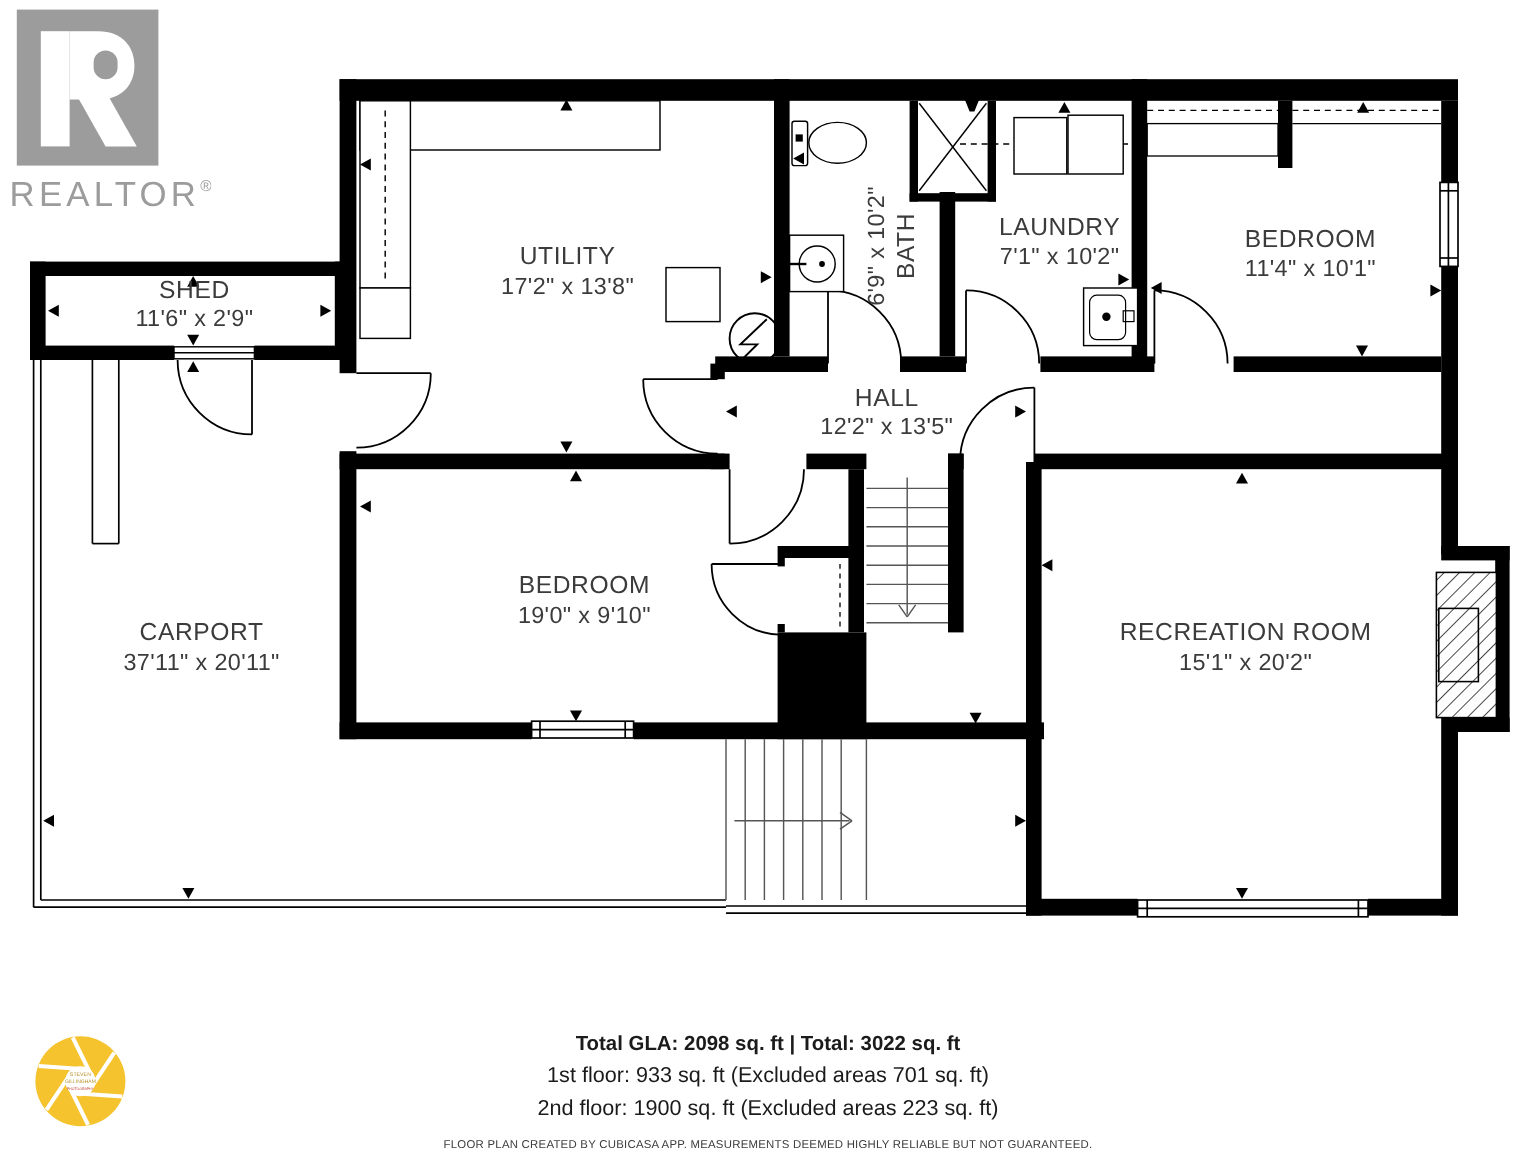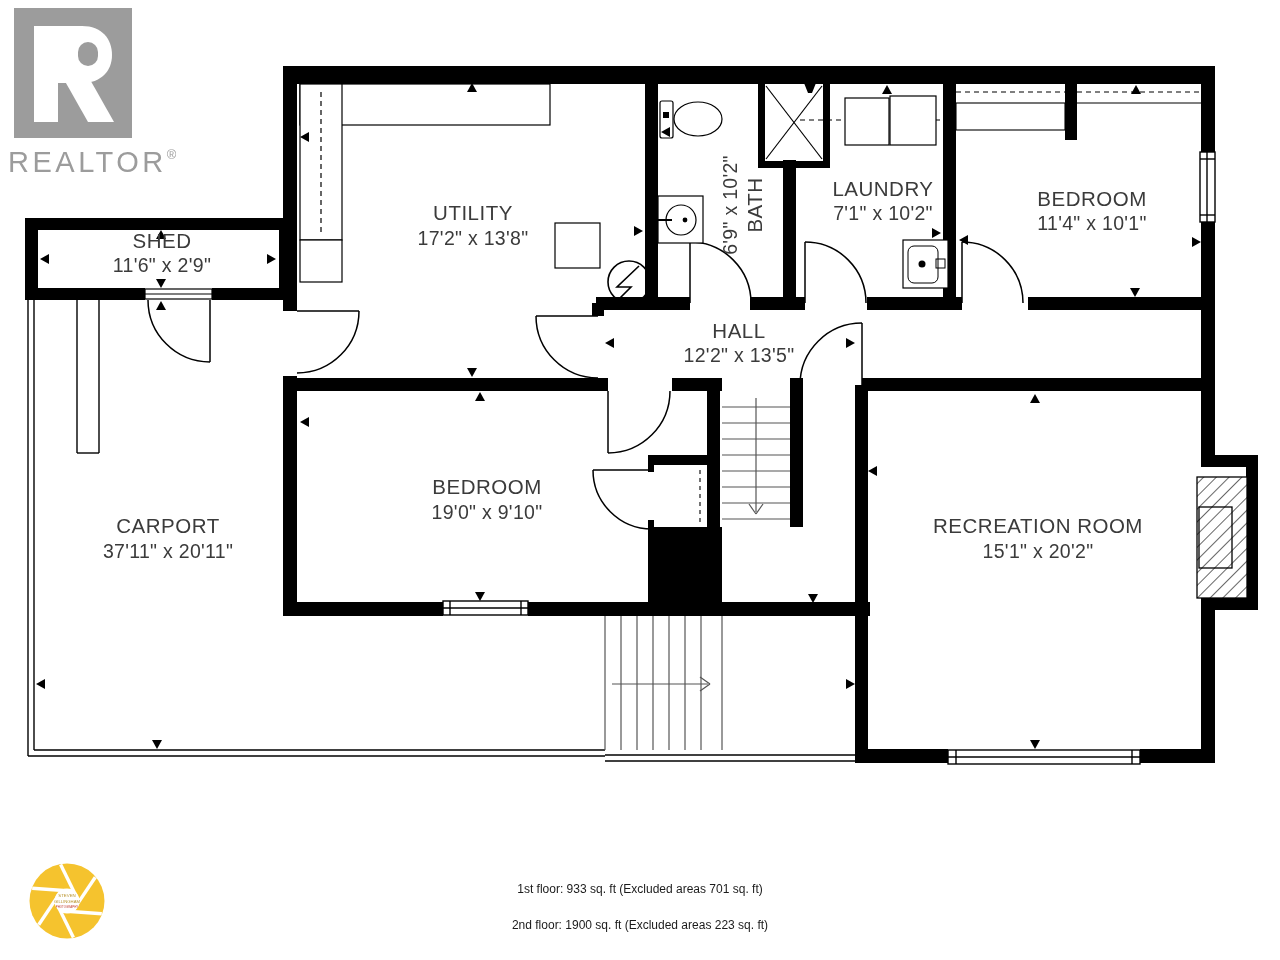"Total GLA: 2098 sq. ft" div.total { html: none -> <div>Total GLA: 2098 sq. ft | Total: 3022 sq. ft</div> }
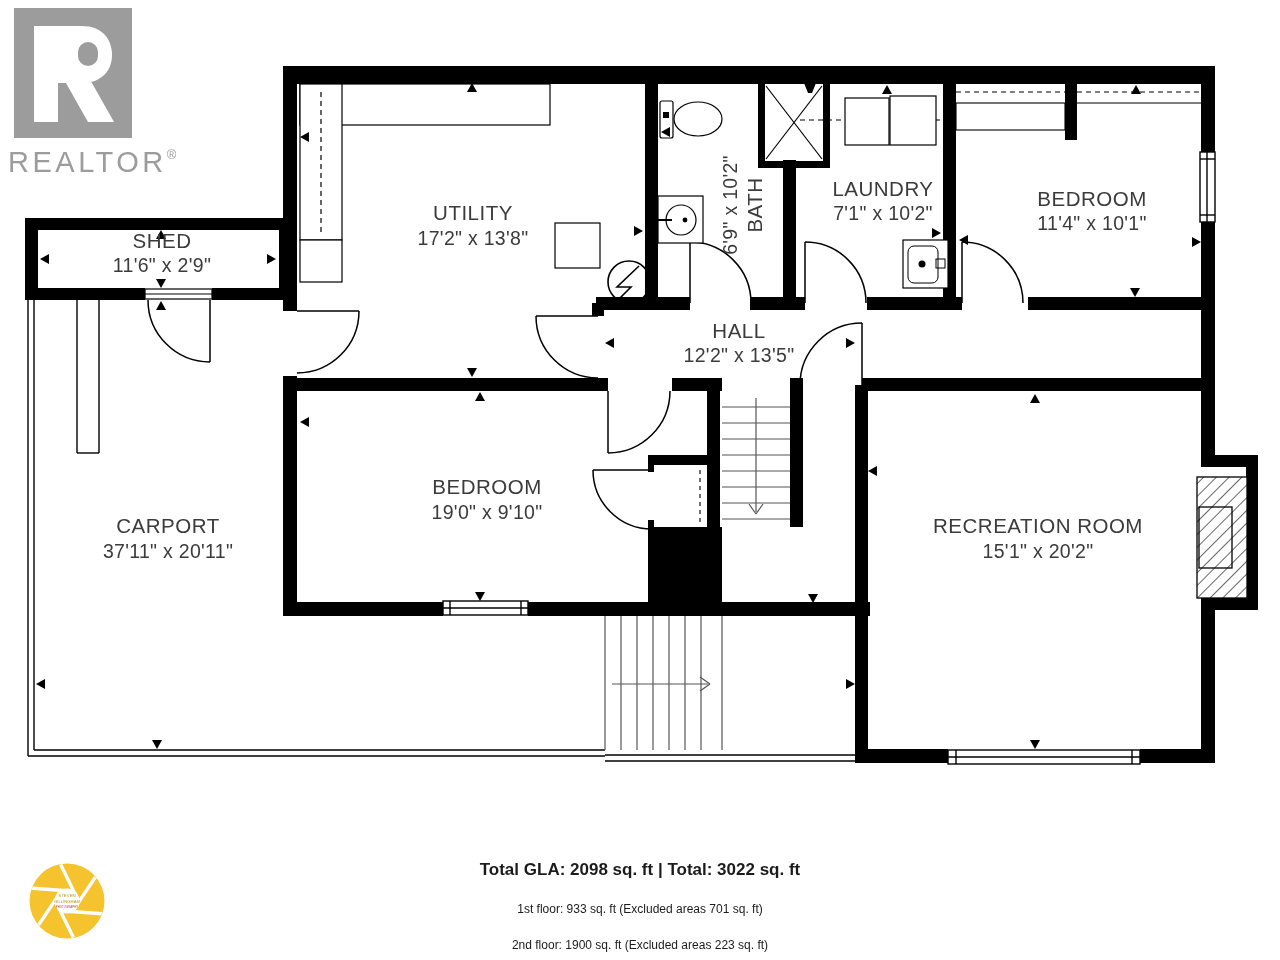"1st floor: 933 sq. ft" .summary .floor-line { font-size: 12px -> 18px; margin-top: 22px -> 6px }
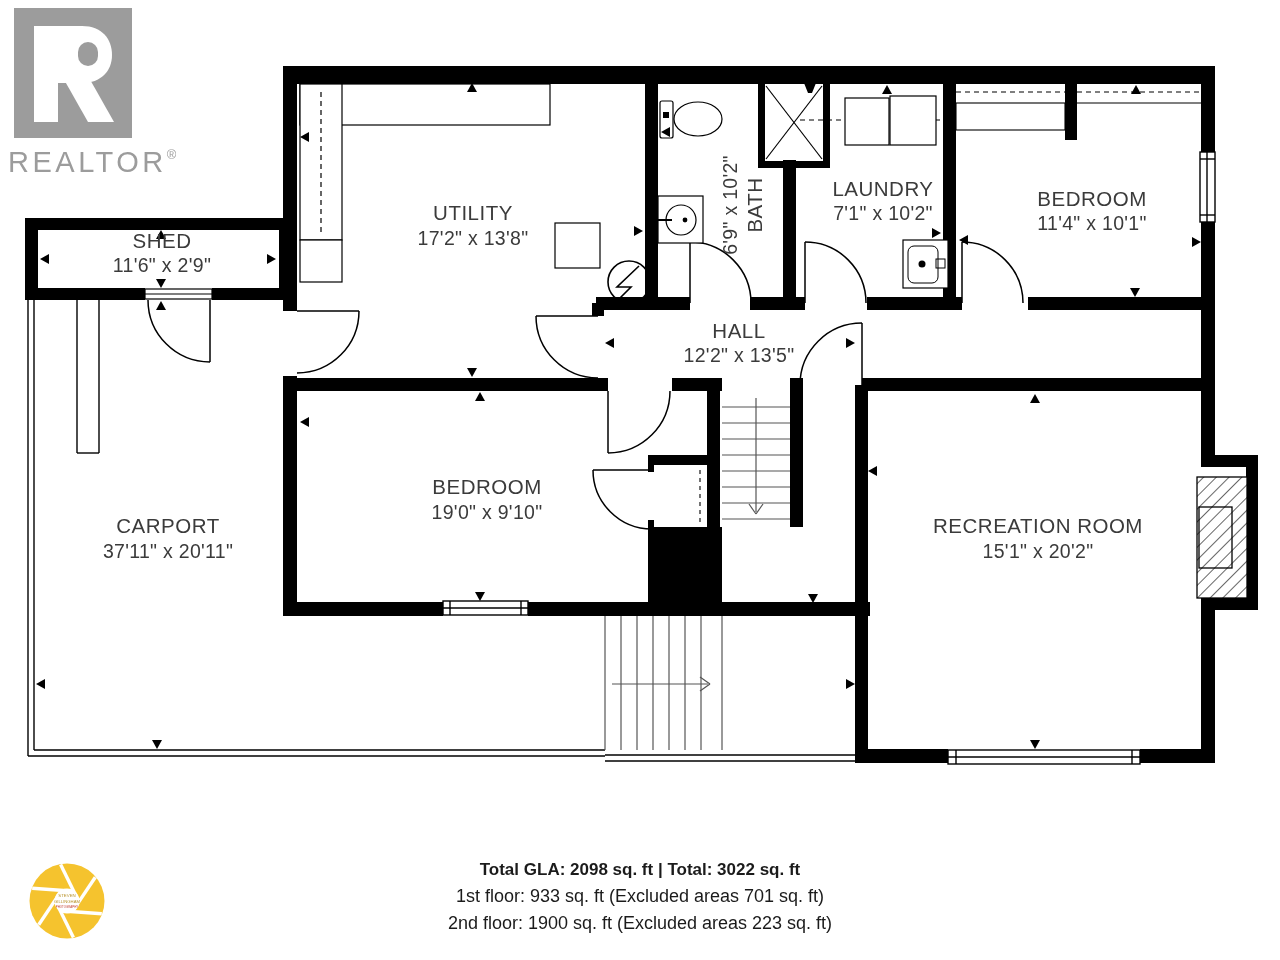"FLOOR PLAN CREATED BY CUBICASA" div.disclaimer { html: none -> <div>FLOOR PLAN CREATED BY CUBICASA APP. MEASUREMENTS DEEMED HIGHLY RELIABLE BUT NOT GUARANTEED.</div> }
